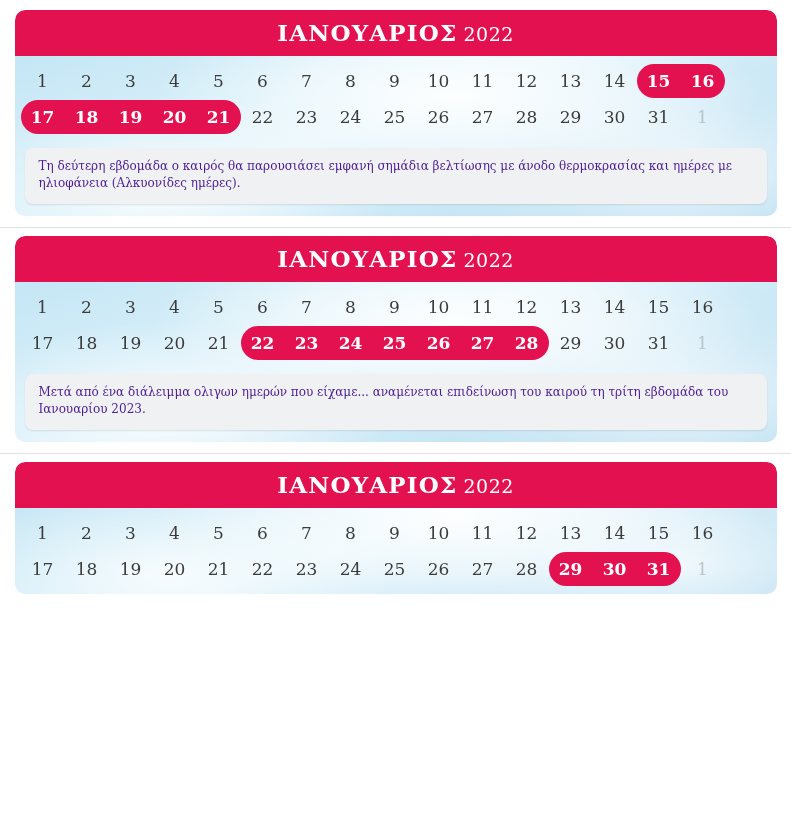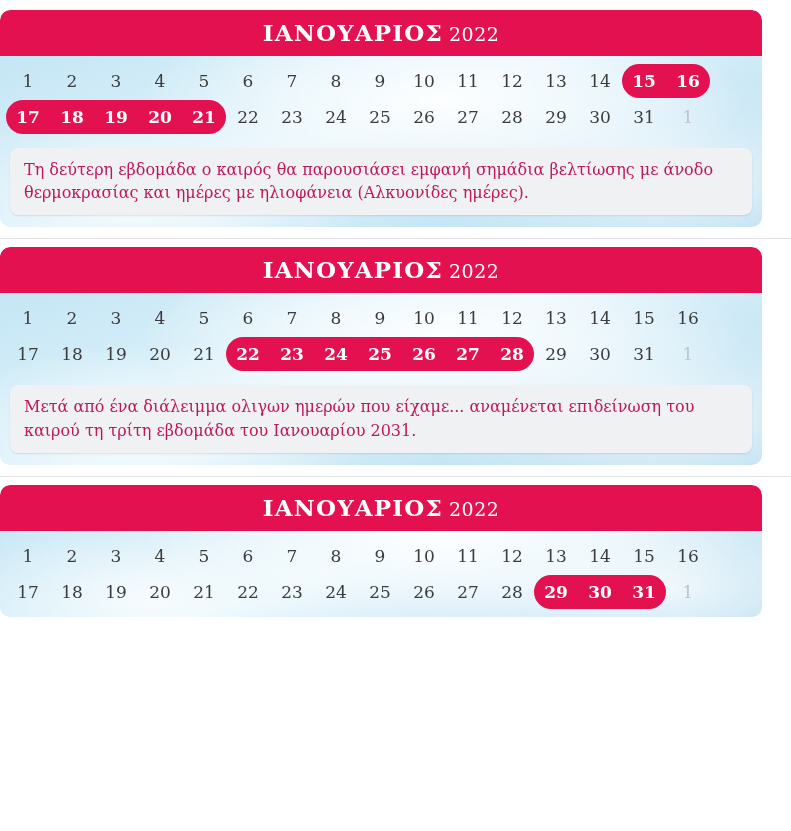"ΙΑΝΟΥΑΡΙΟΣ 2022" .page { align-items: none -> center }
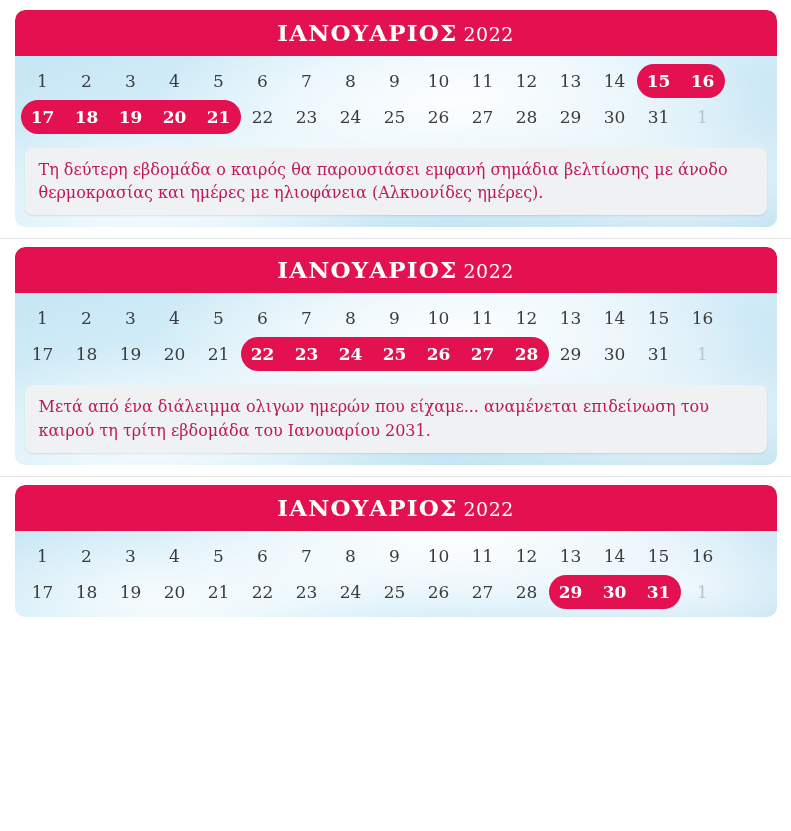"Τη δεύτερη εβδομάδα ο καιρός" .note { color: #be185d -> #4c1d95; font-size: 16px -> 12px }
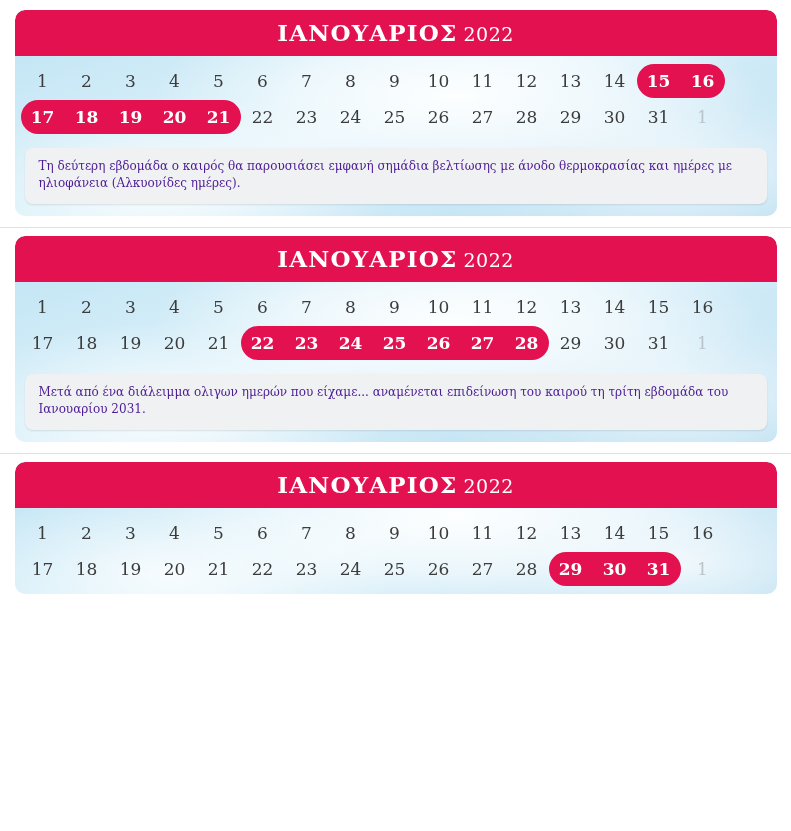"Μετά από ένα διάλειμμα ολιγων" div.note { text: 2031 -> 2023 }
